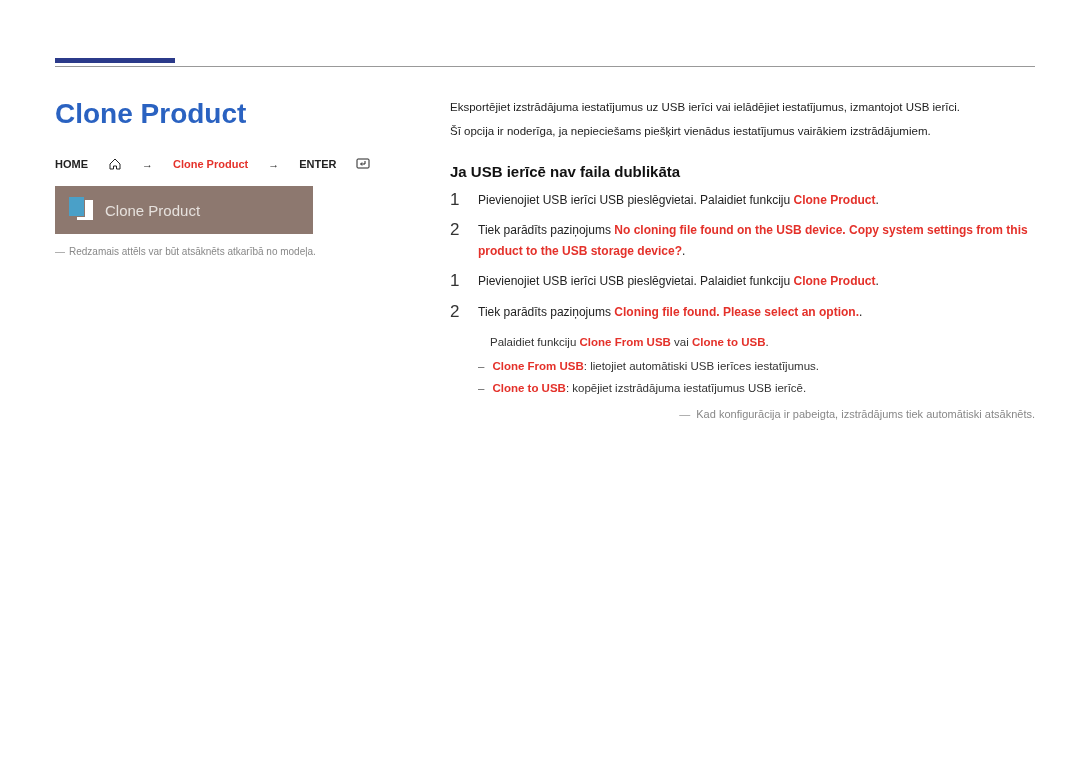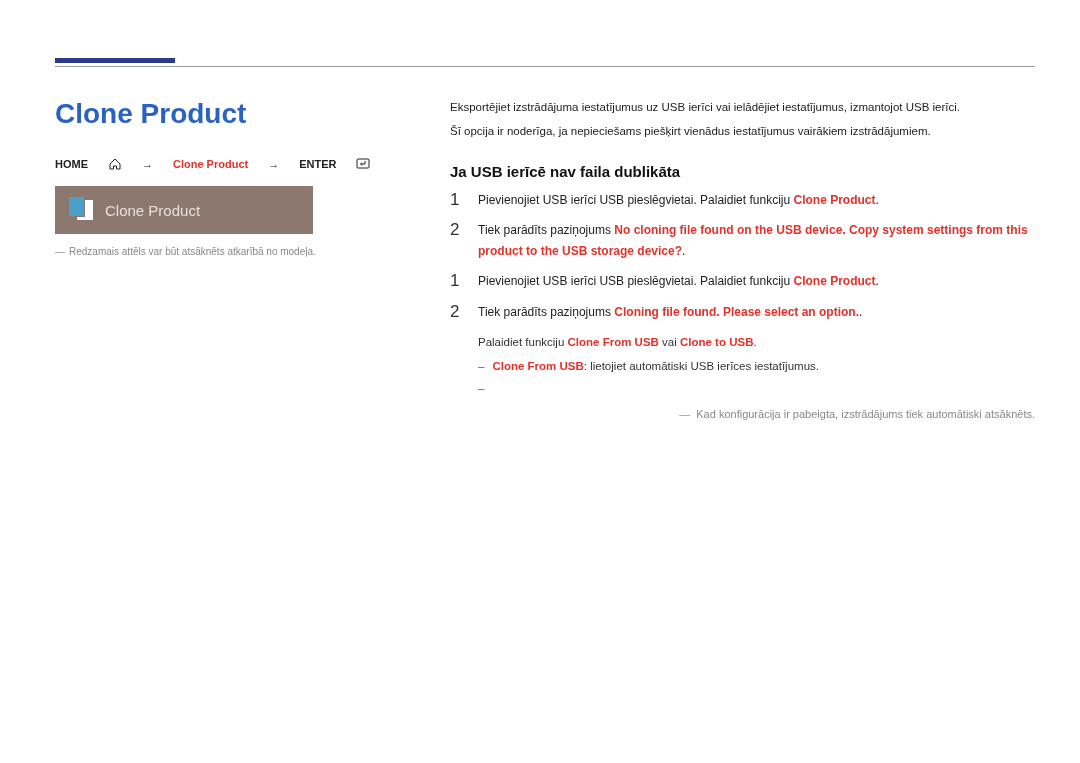"Palaidiet funkciju Clone From USB" .sub-follow { margin-left: 28px -> 40px }
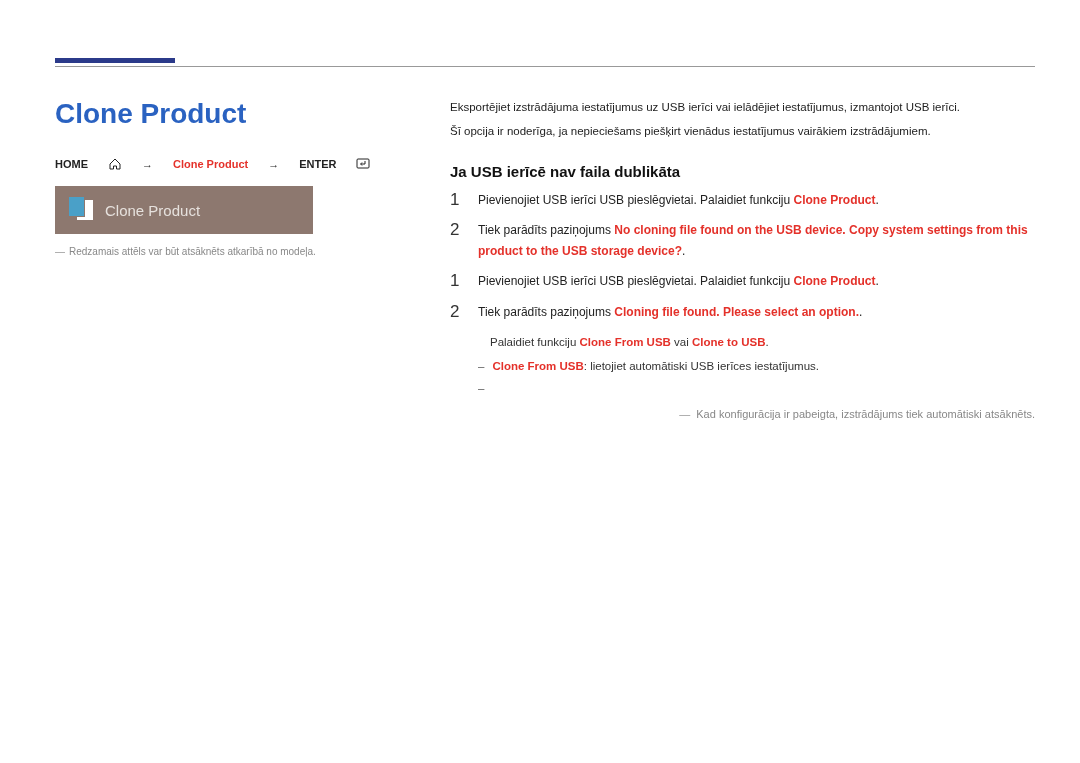"Clone to USB: kopējiet izstrādājuma" div { html: none -> <div> <span>Clone to USB</span><span>: kopējiet izstrādājuma iestatījumus USB ierīcē.</span> </div> }
